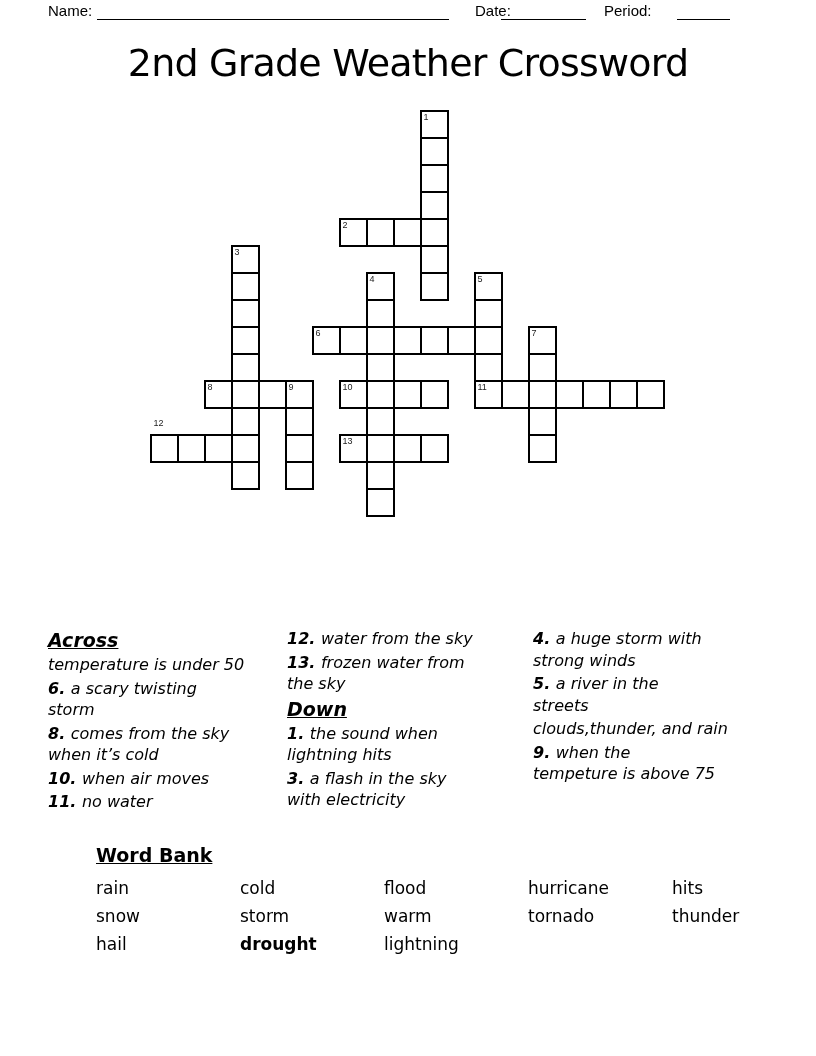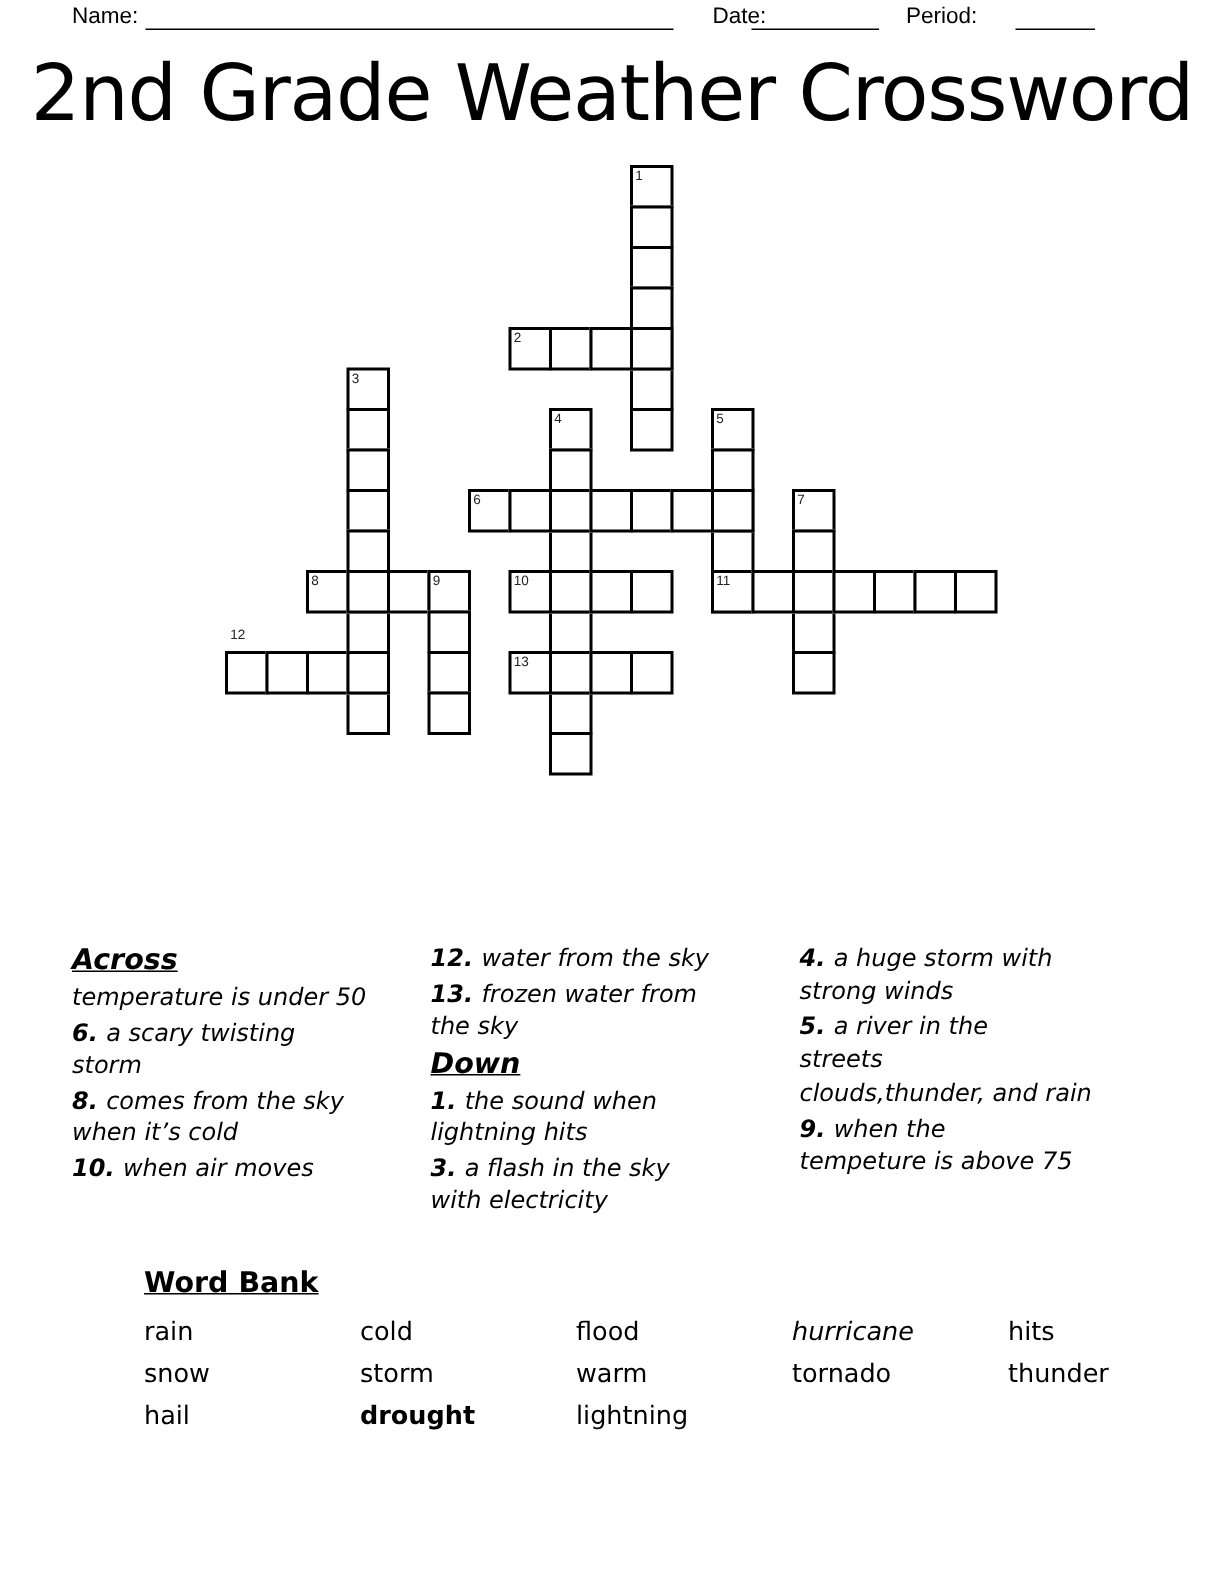"2nd Grade Weather Crossword" #title { font-size: 52px -> 38px }
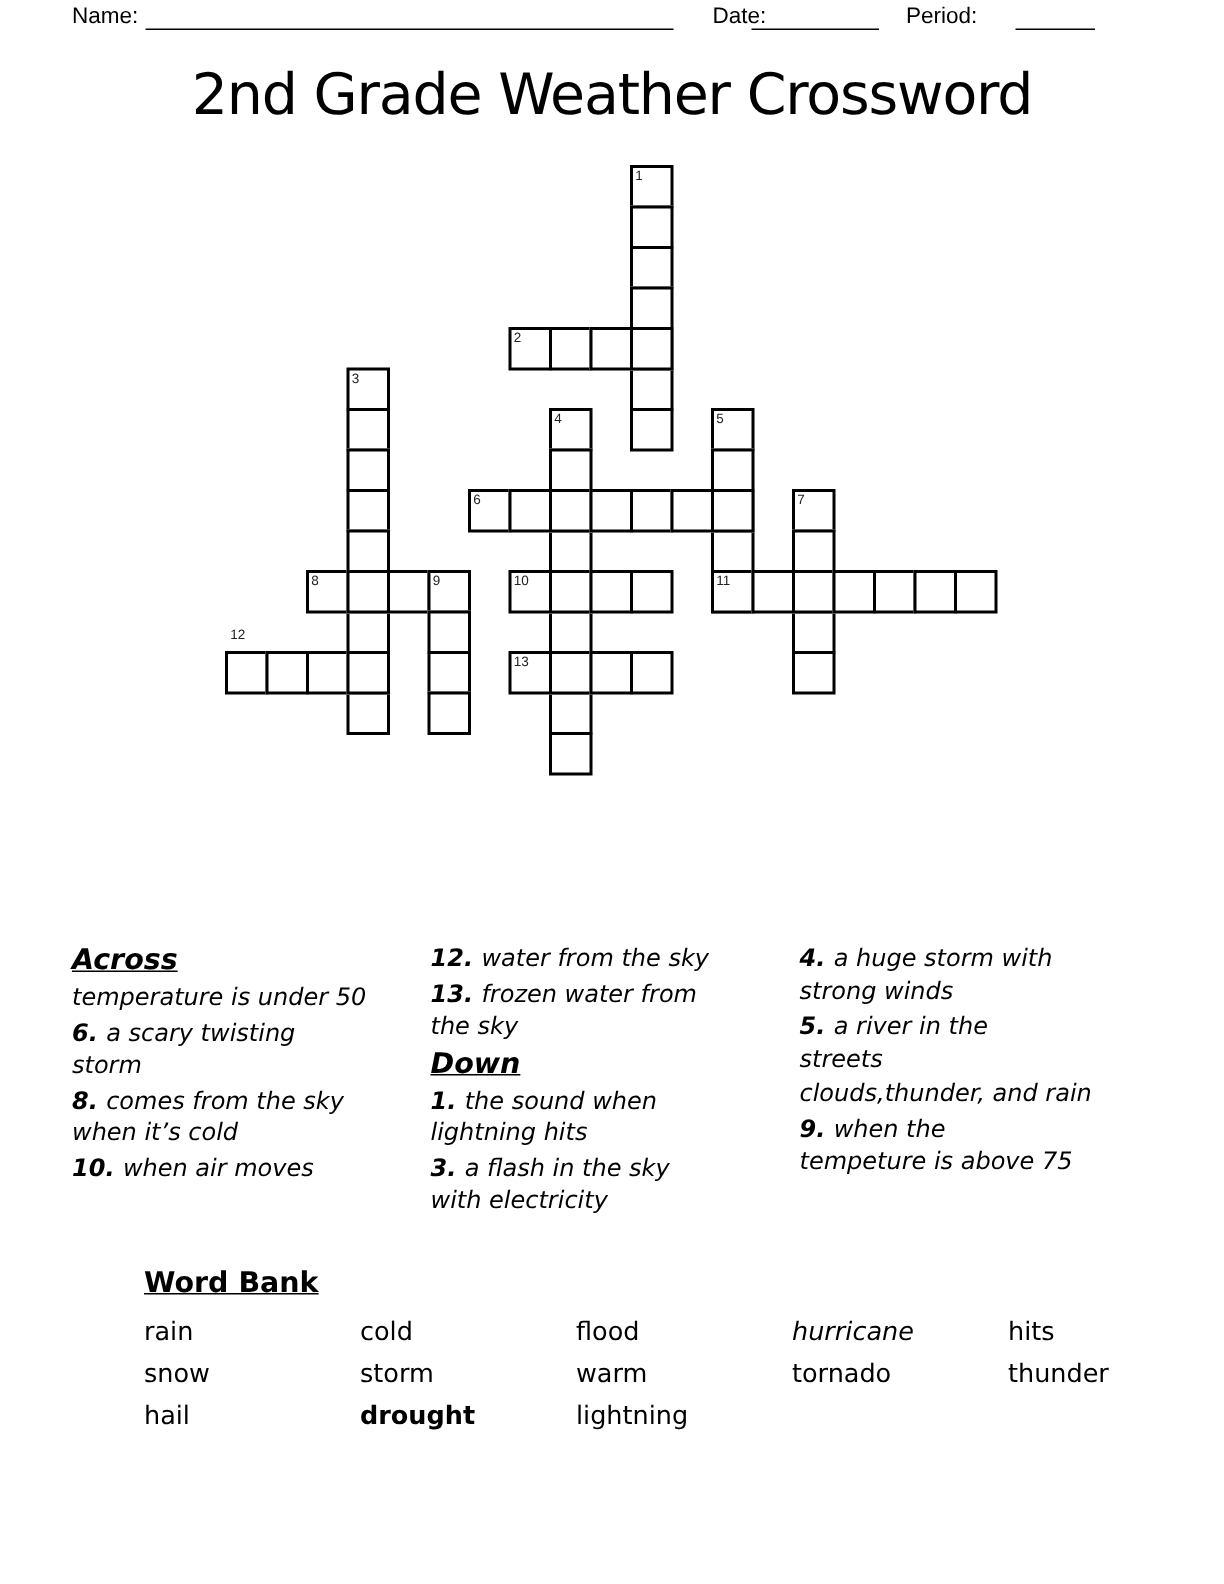"11. no water" div.clue { html: none -> <div> <div><span>11. </span>no water</div> </div> }
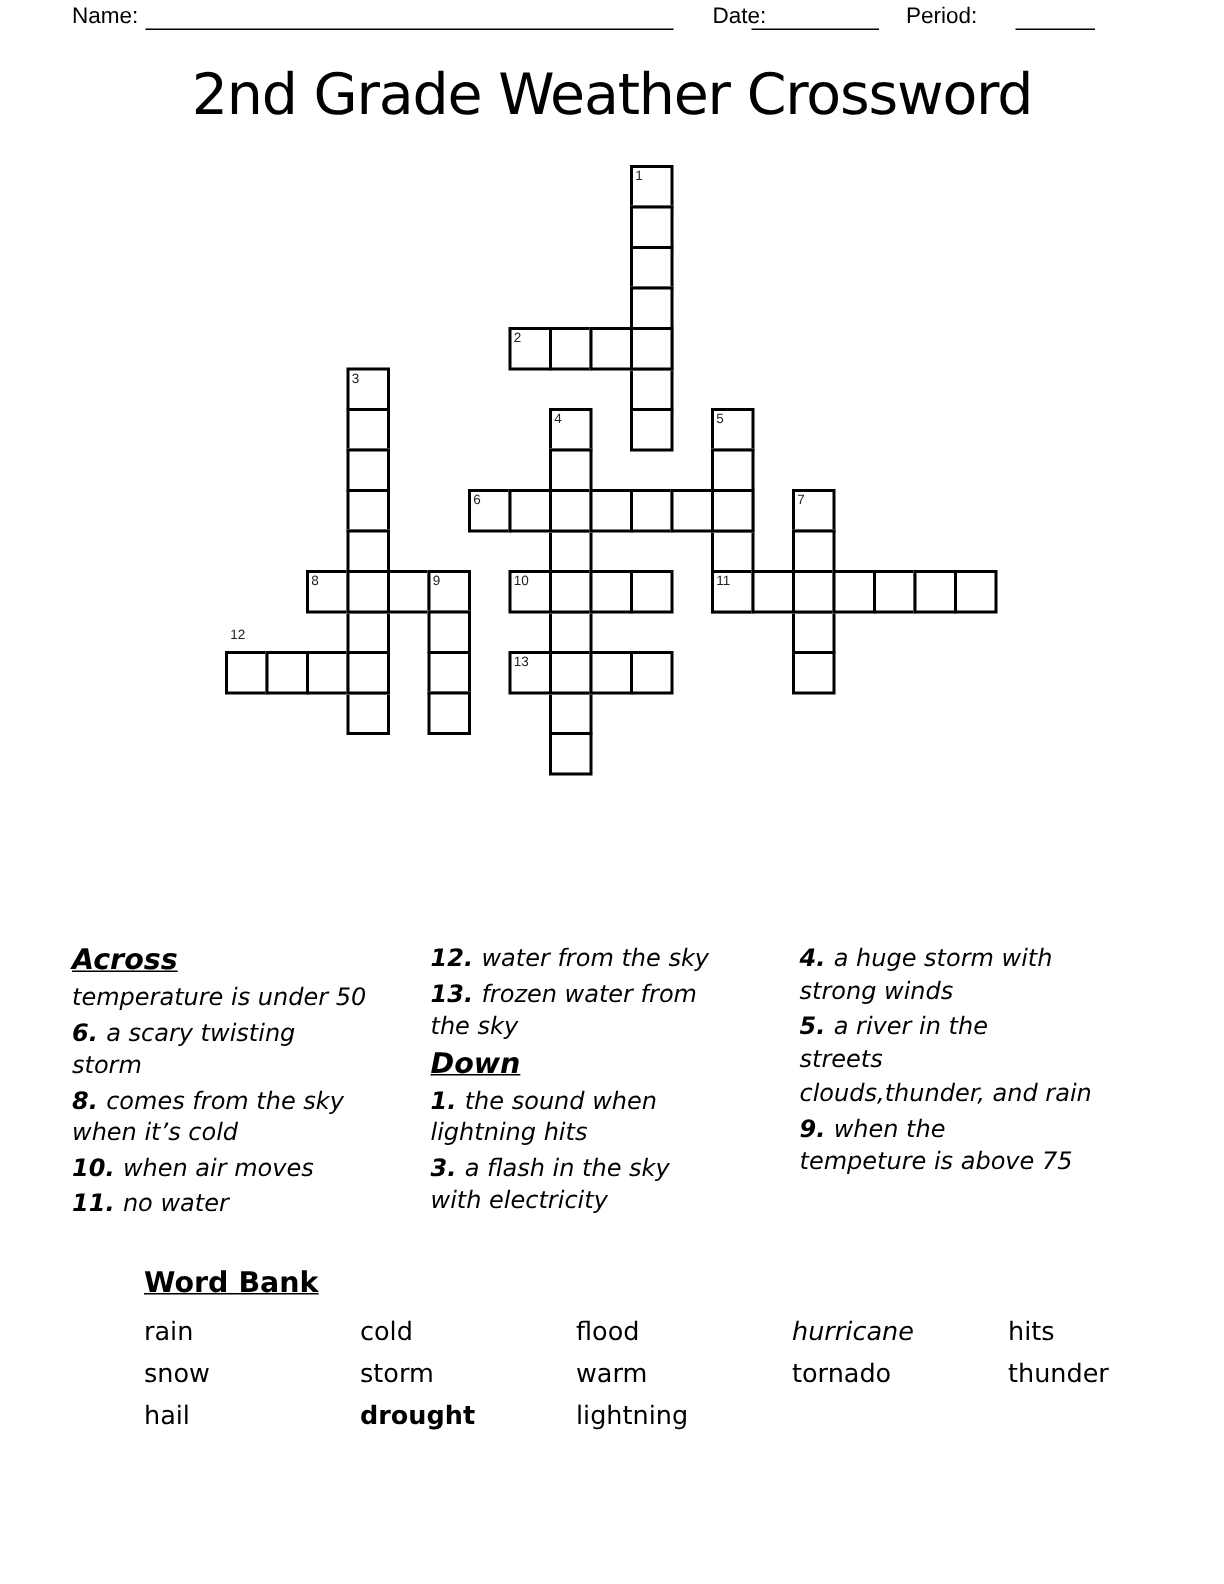"hurricane" span.wb-word { font-style: italic -> none }
